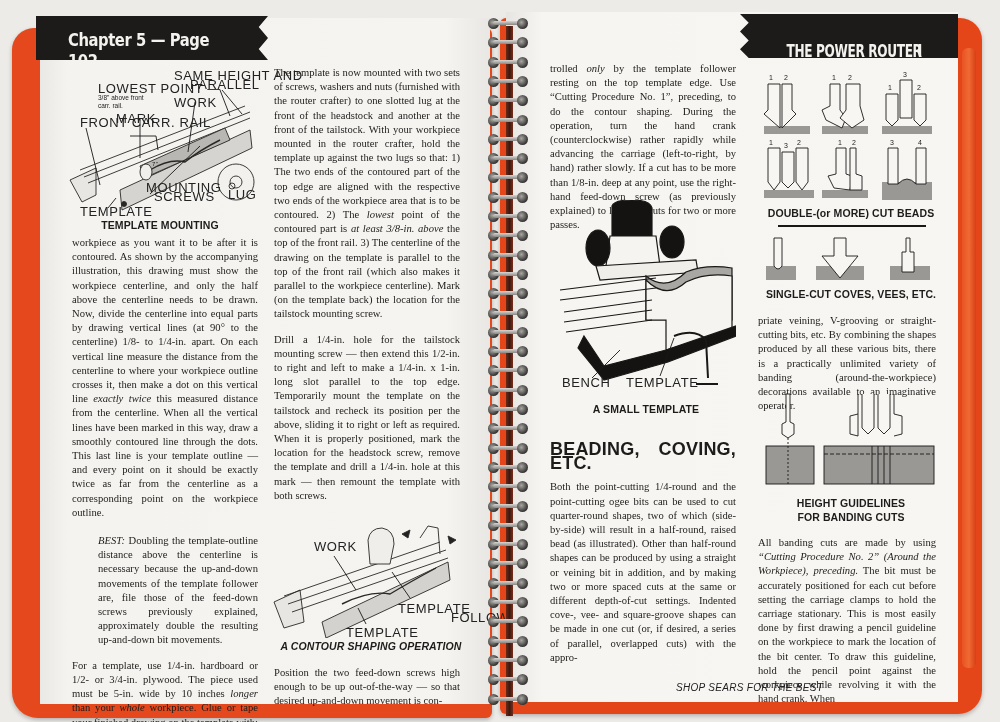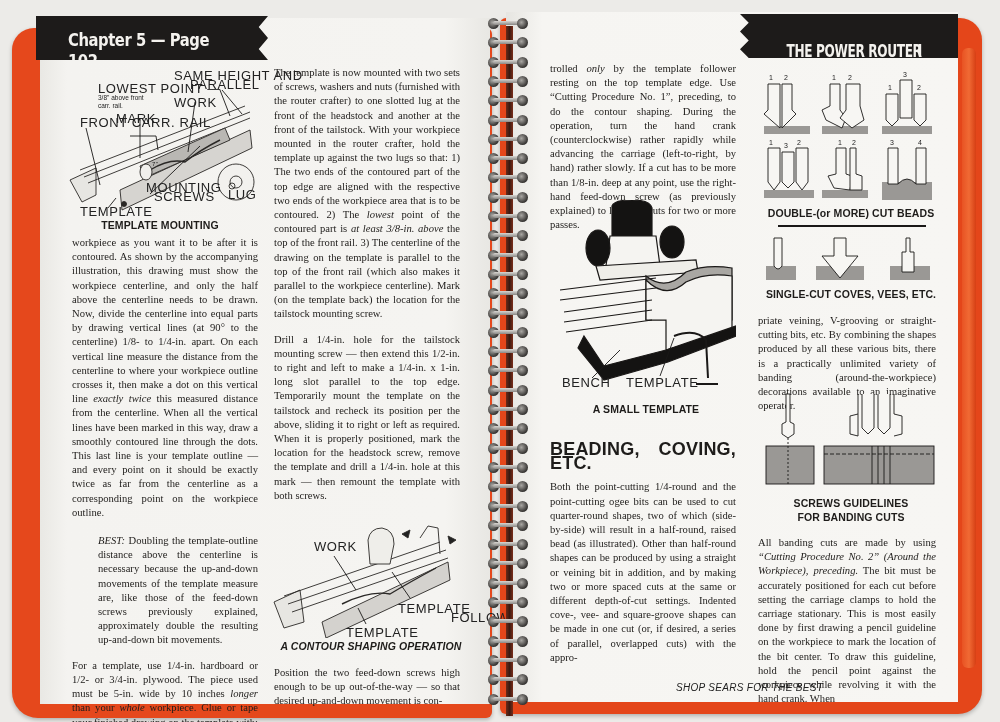"SCREWS GUIDELINES" div { text: SCREWS -> HEIGHT }
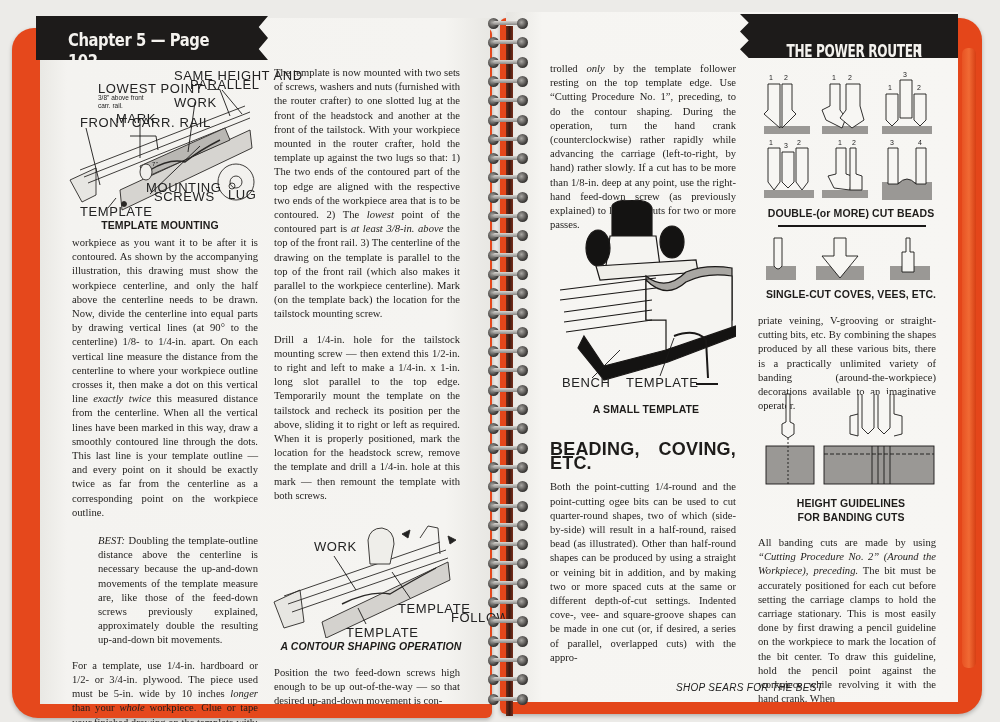"Doubling the template-outline distance" span { text: measure are, like -> follower are, file }
